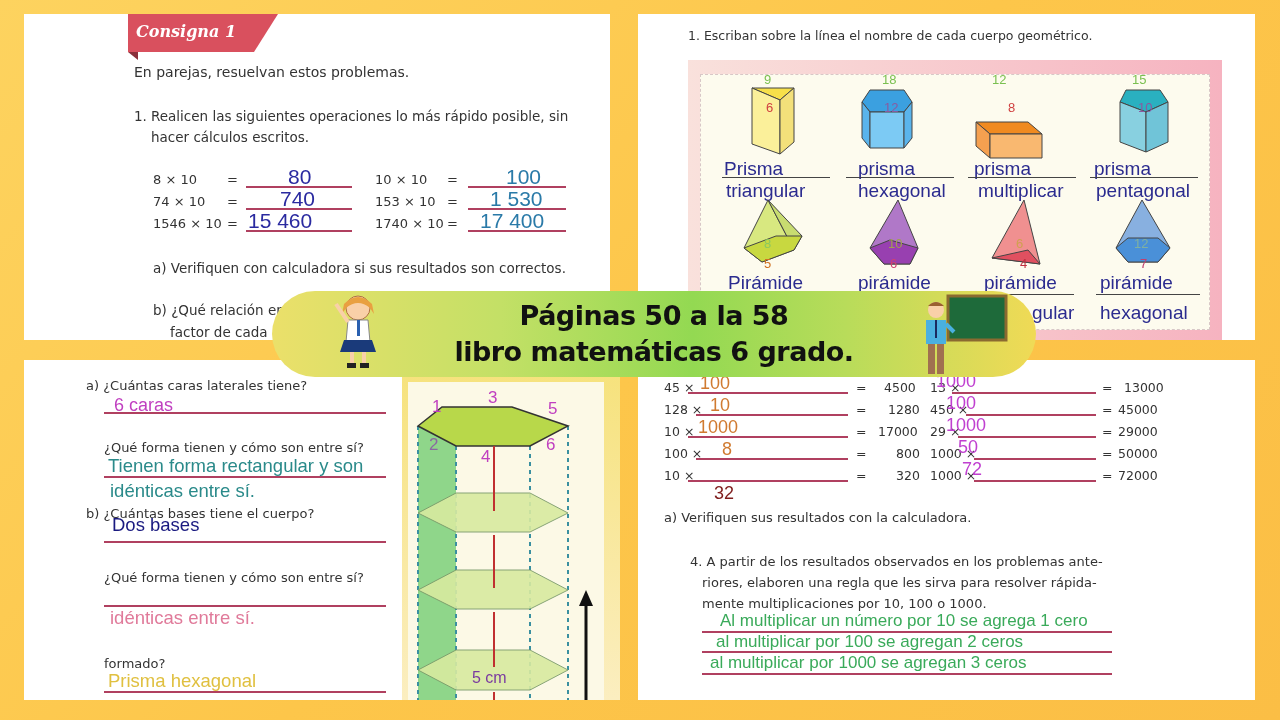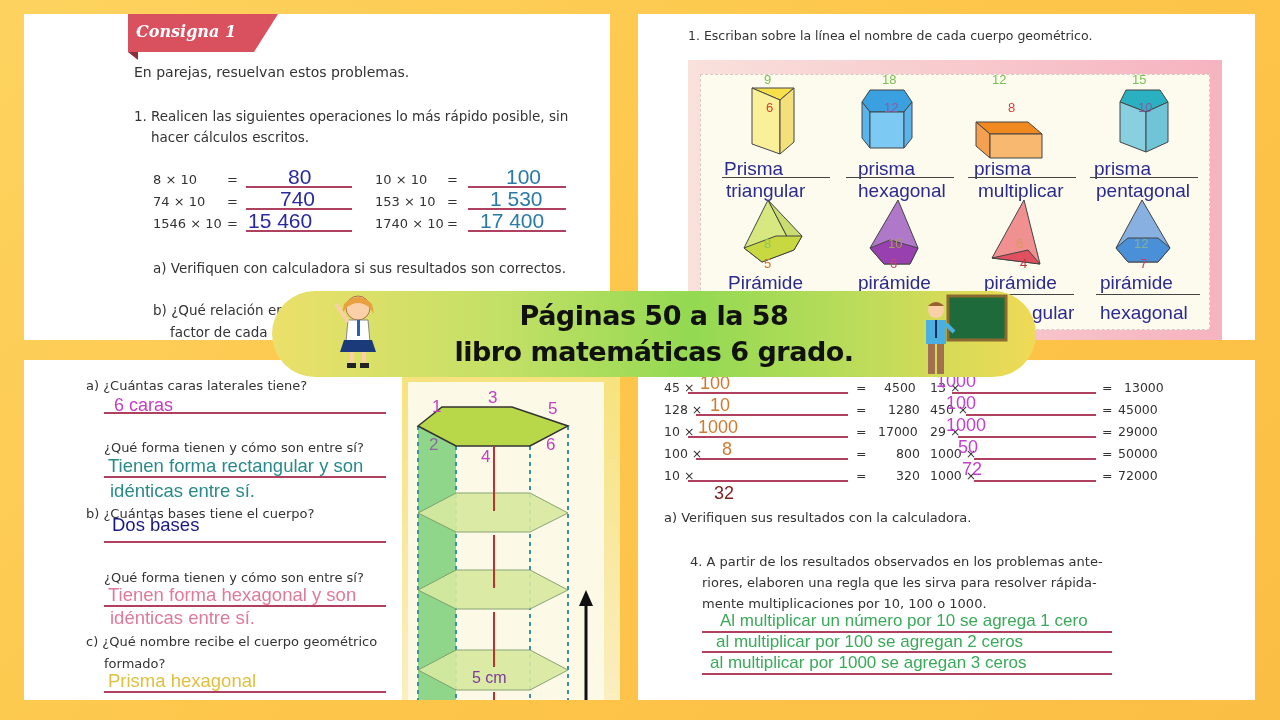"Tienen forma hexagonal y son" div.hand { html: <div>Tienen forma hexagonal y son</div> -> none }
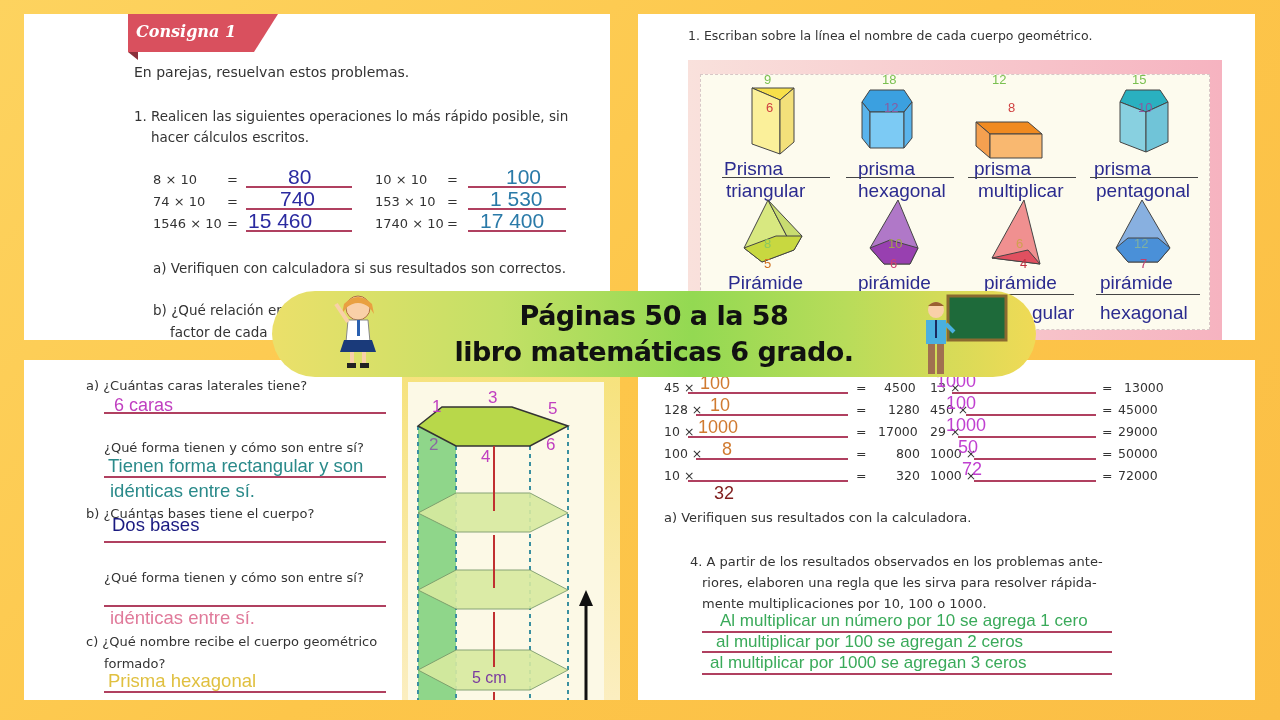"c) ¿Qué nombre recibe el" div.book { html: <div>c) ¿Qué nombre recibe el cuerpo geométrico</div> -> none }
